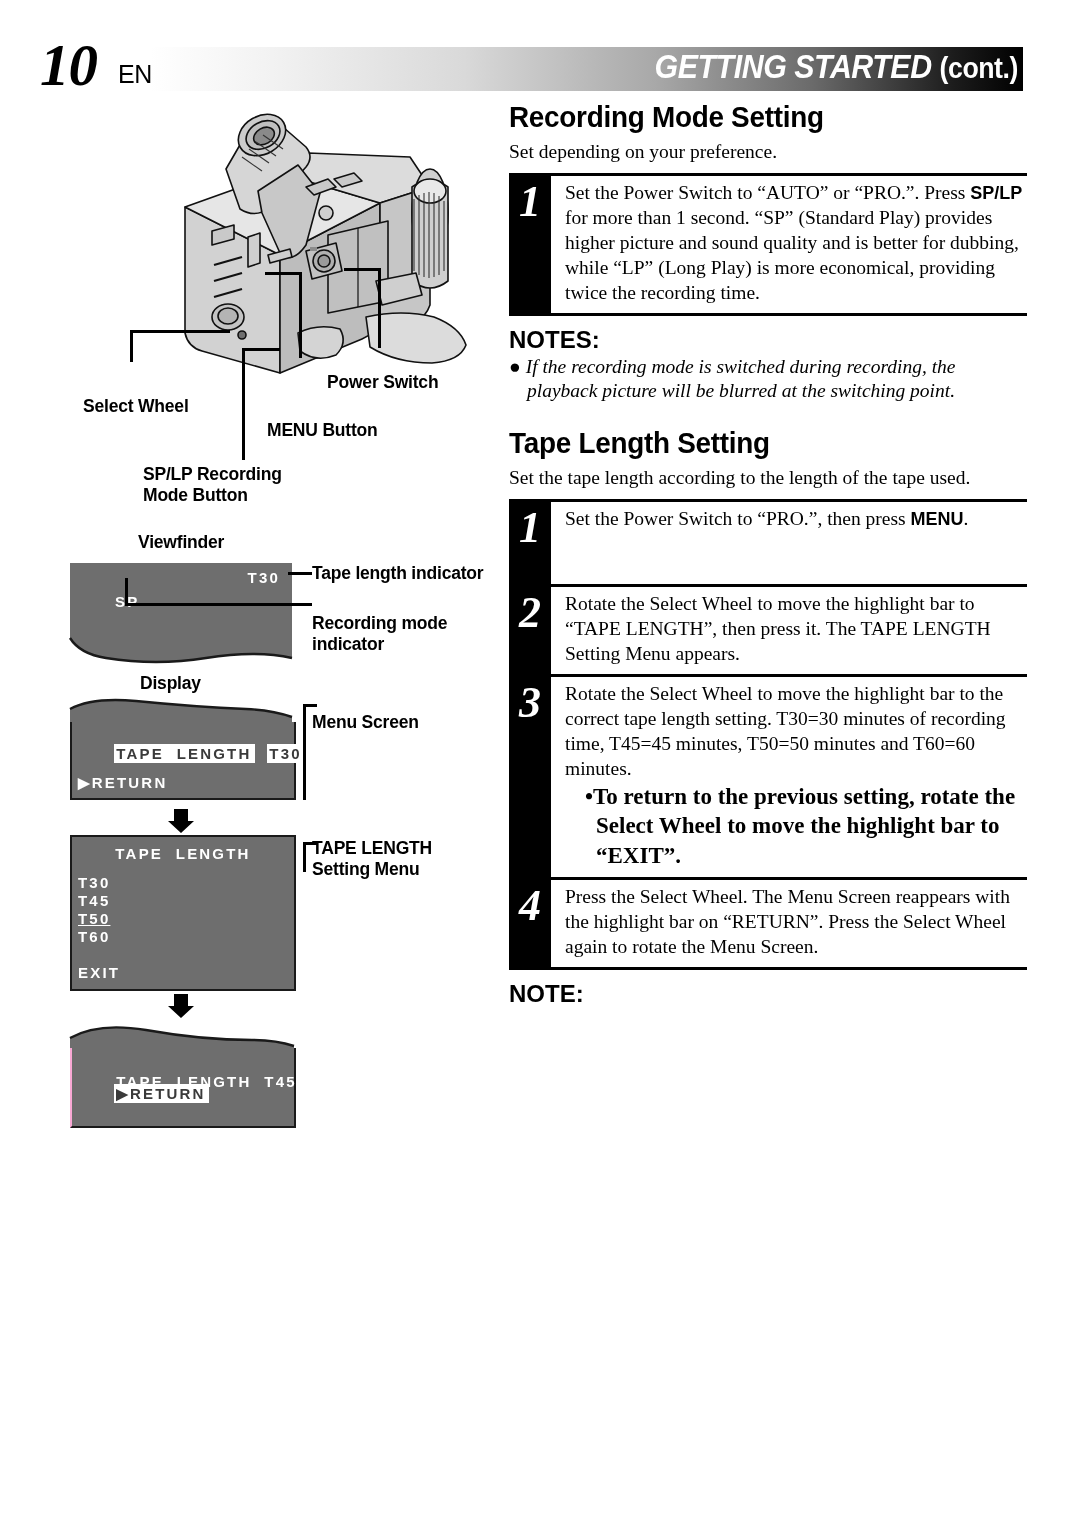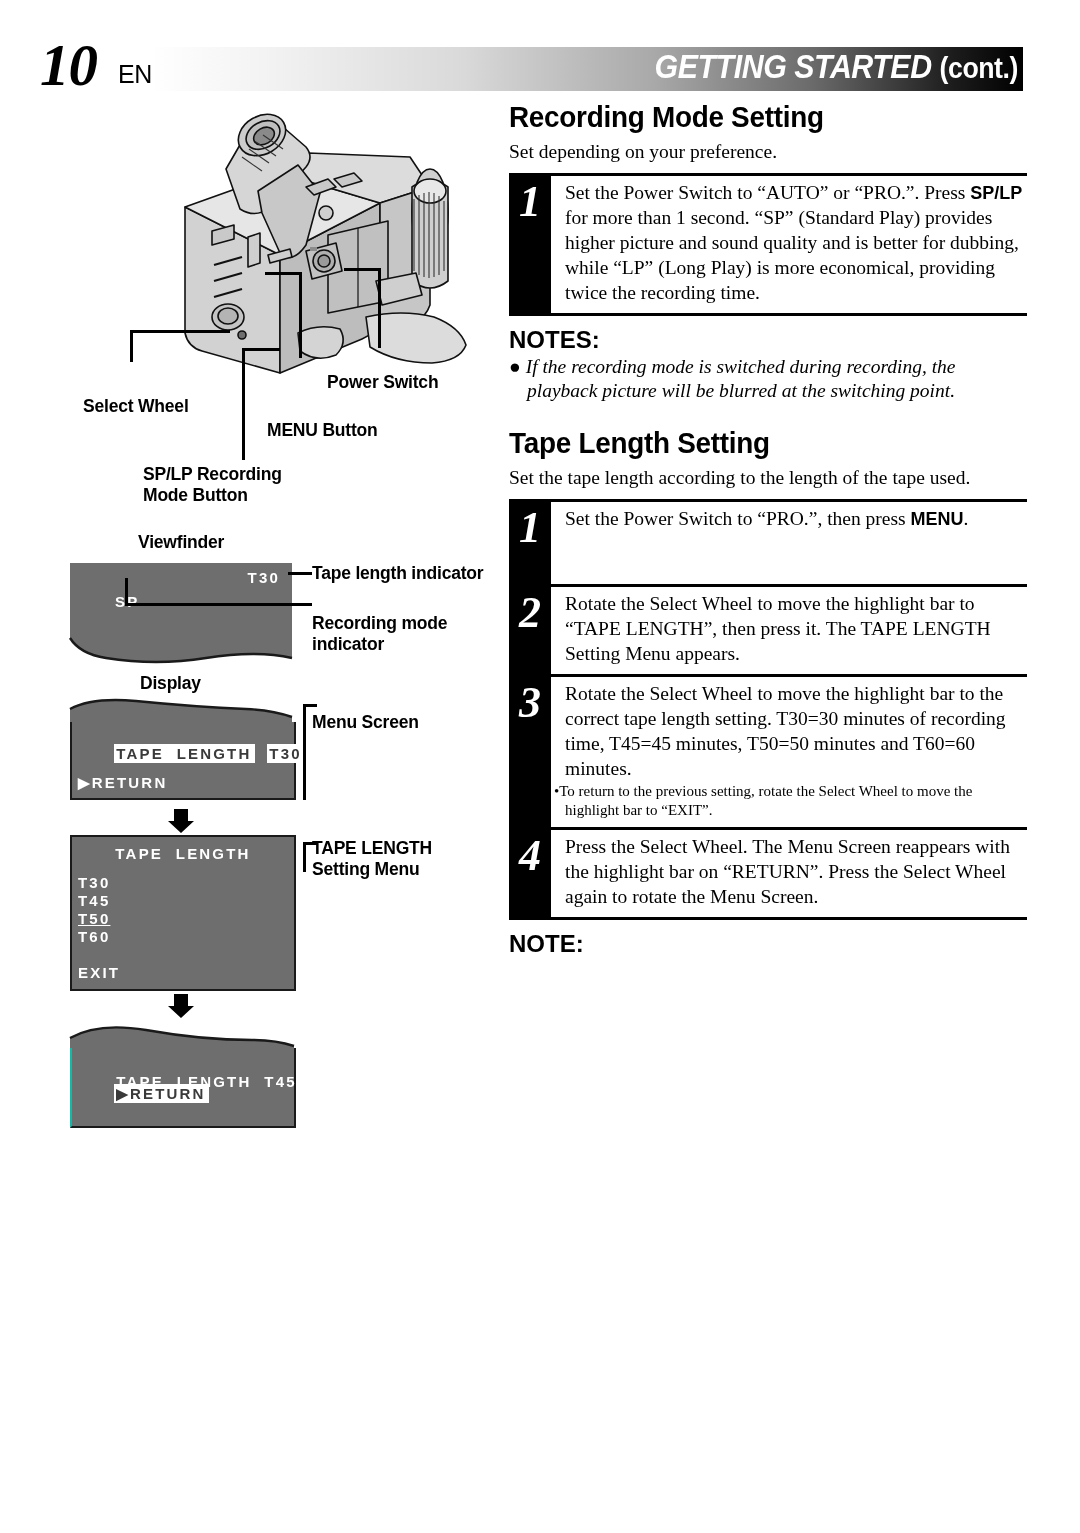"•To return to the previous" .step-sub { font-size: 15px -> 23px; font-weight: none -> bold; margin-left: 45px -> 76px }
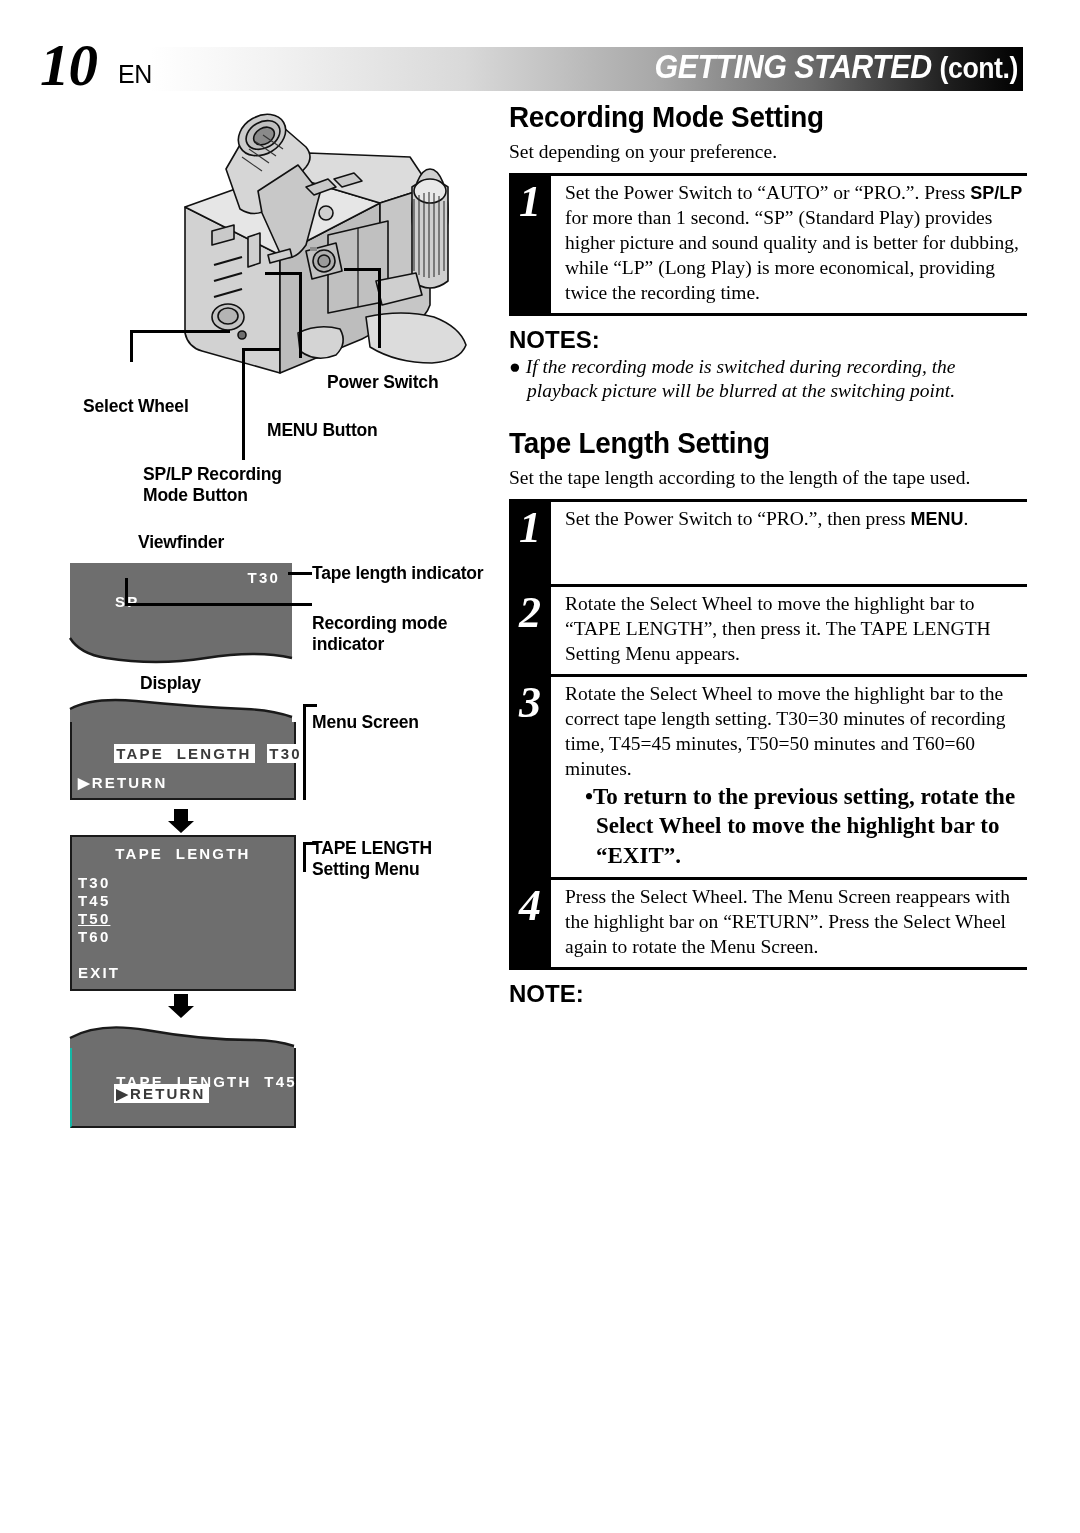"TAPE LENGTH T45" div.screen { border-left: 2px solid #14b8a6 -> 2px solid #f9a8d4 }
